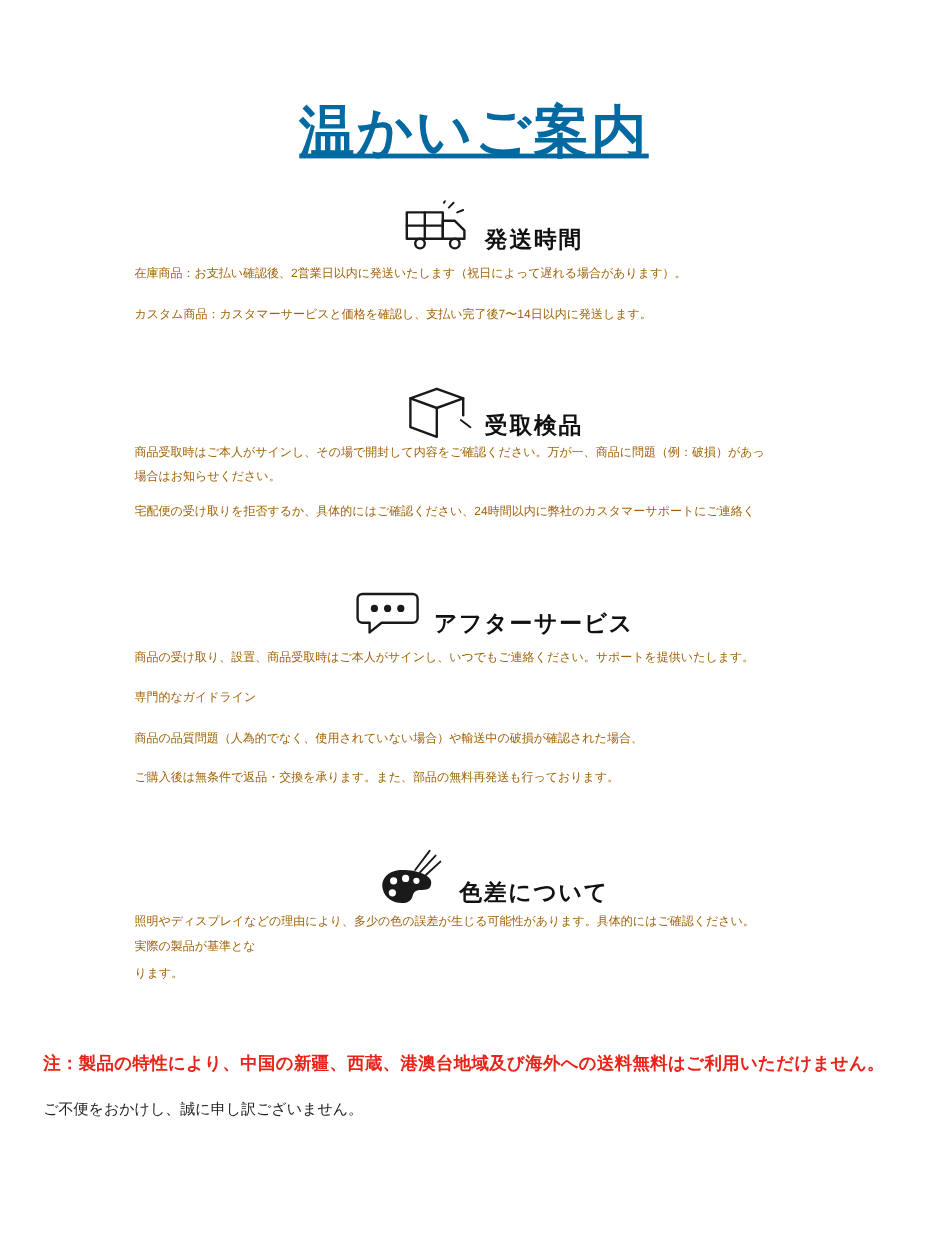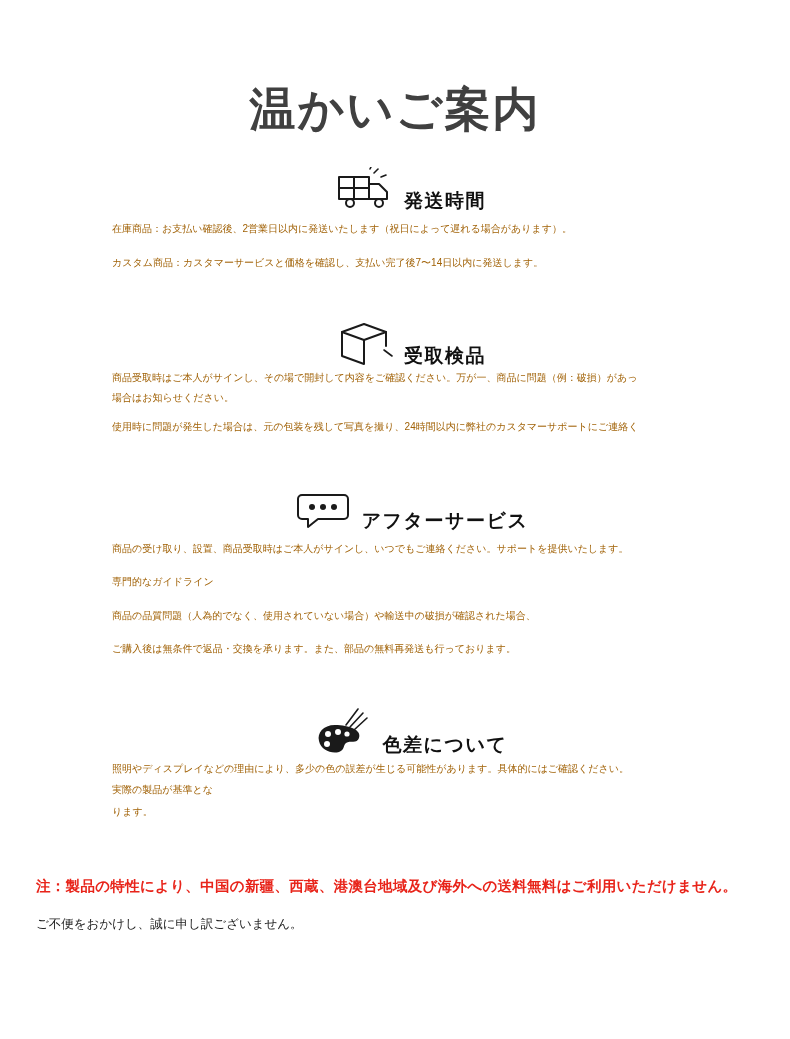"温かいご案内" .main-title { color: #404040 -> #0369a1; text-decoration: none -> underline }
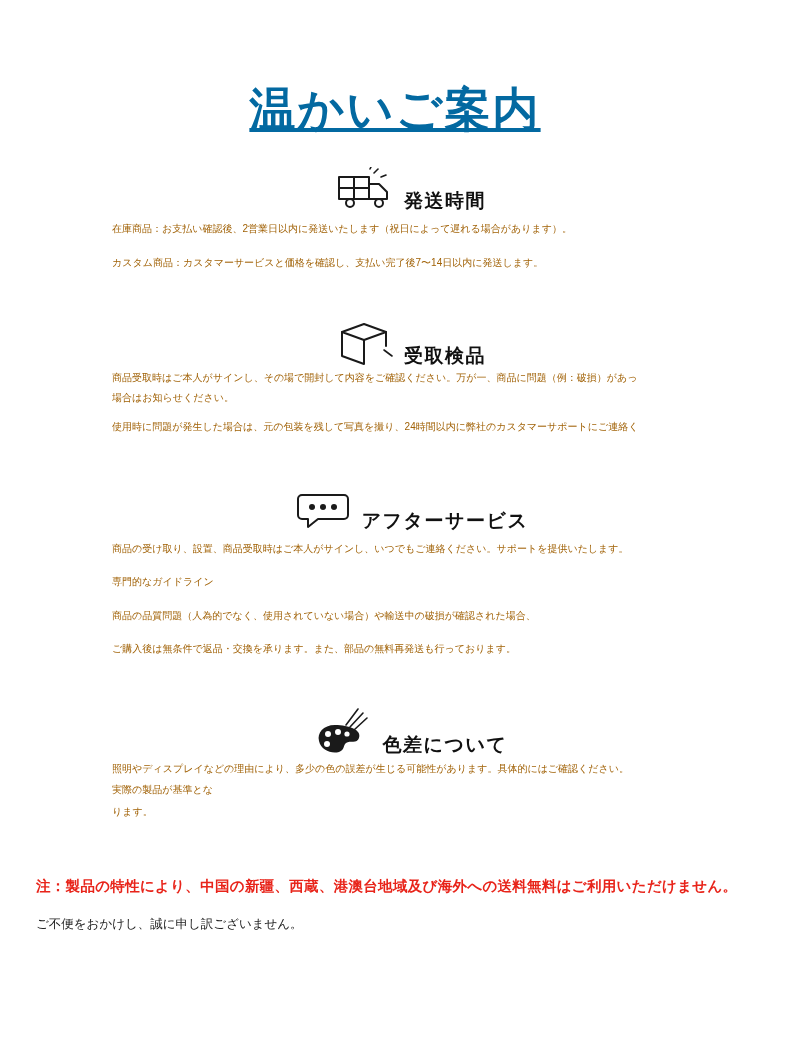"使用時に問題が発生した場合は、元の包装を残して写真を撮り、24時間以内に弊社のカ" p { text: 使用時に問題が発生した場合は、元の包装を残して写真を撮り -> 宅配便の受け取りを拒否するか、具体的にはご確認ください }
